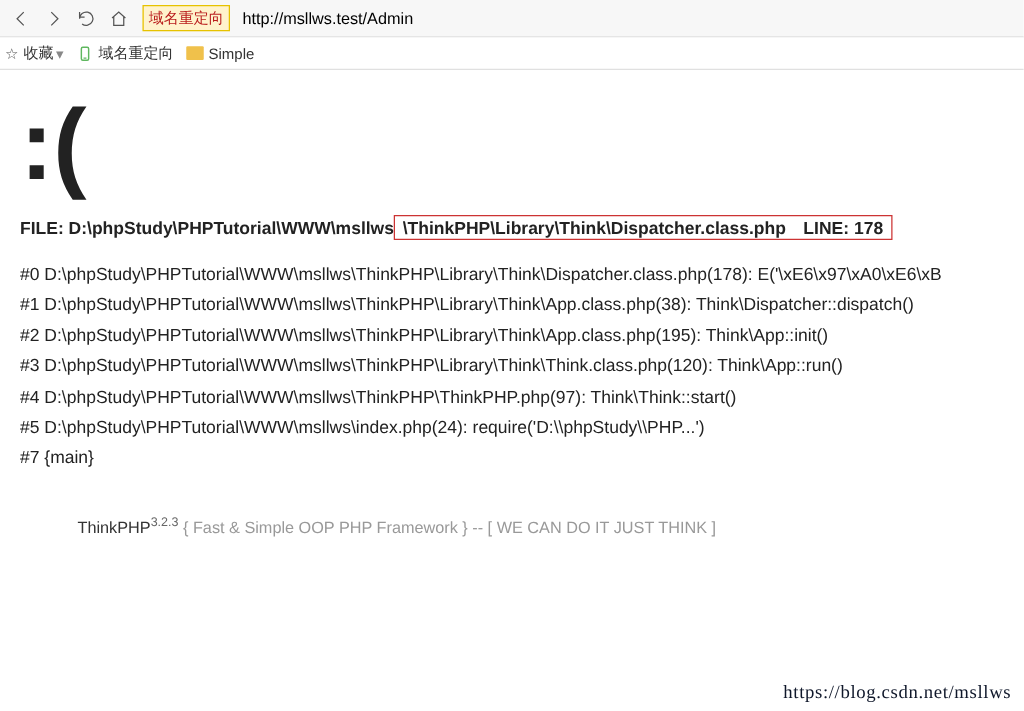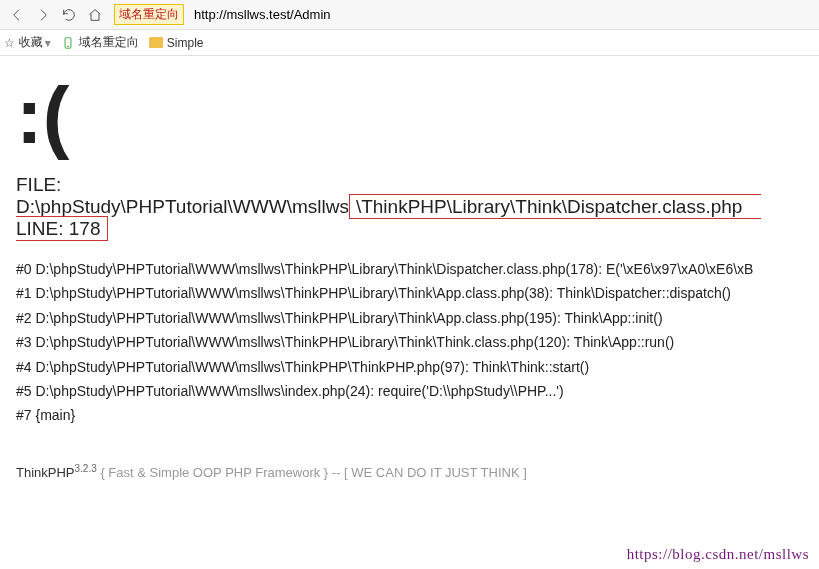"FILE: D:\phpStudy\PHPTutorial\WWW\msllws" .fileline { font-size: 19px -> 14px; font-weight: none -> bold }
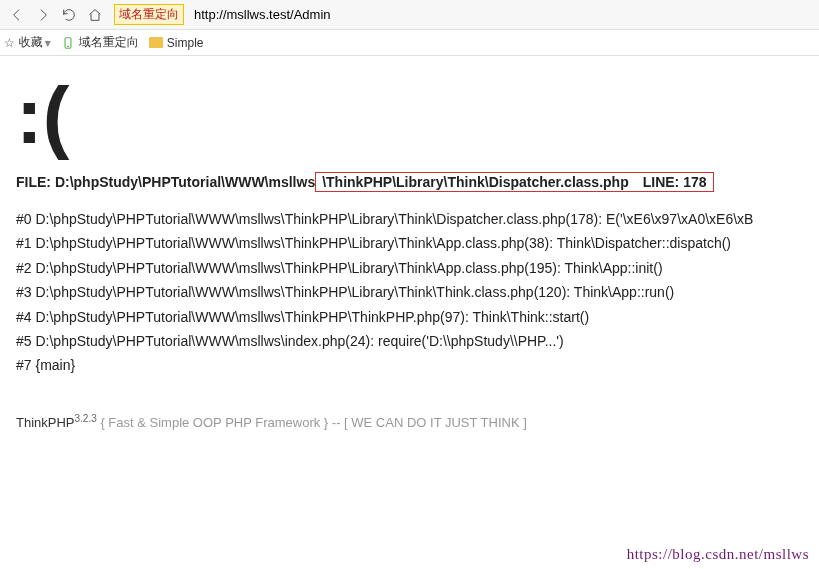"ThinkPHP3.2.3 { Fast & Simple" .footer { margin-left: none -> 46px }
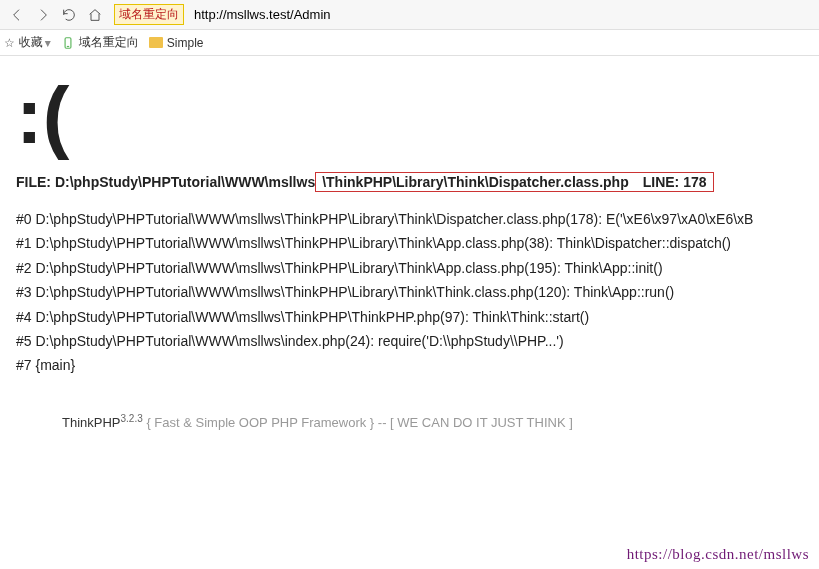"https://blog.csdn.net/msllws" .watermark { color: #701a75 -> #0f172a }
